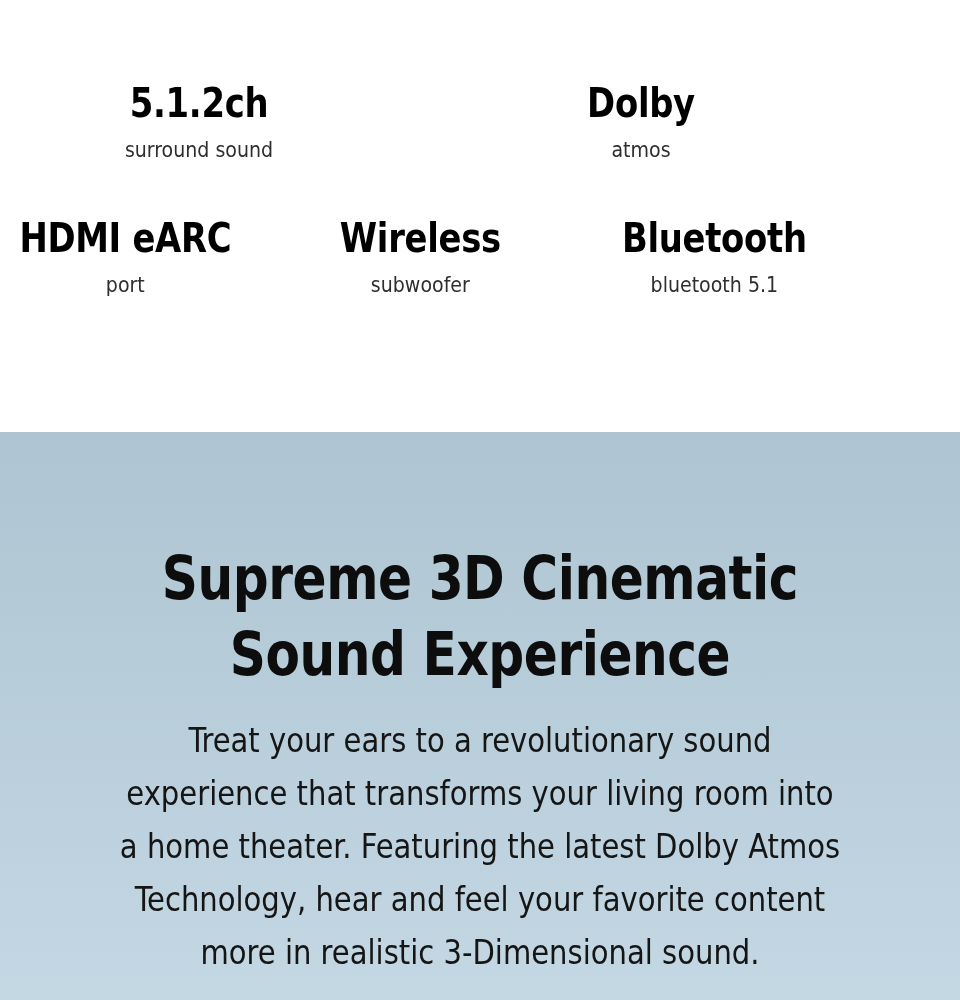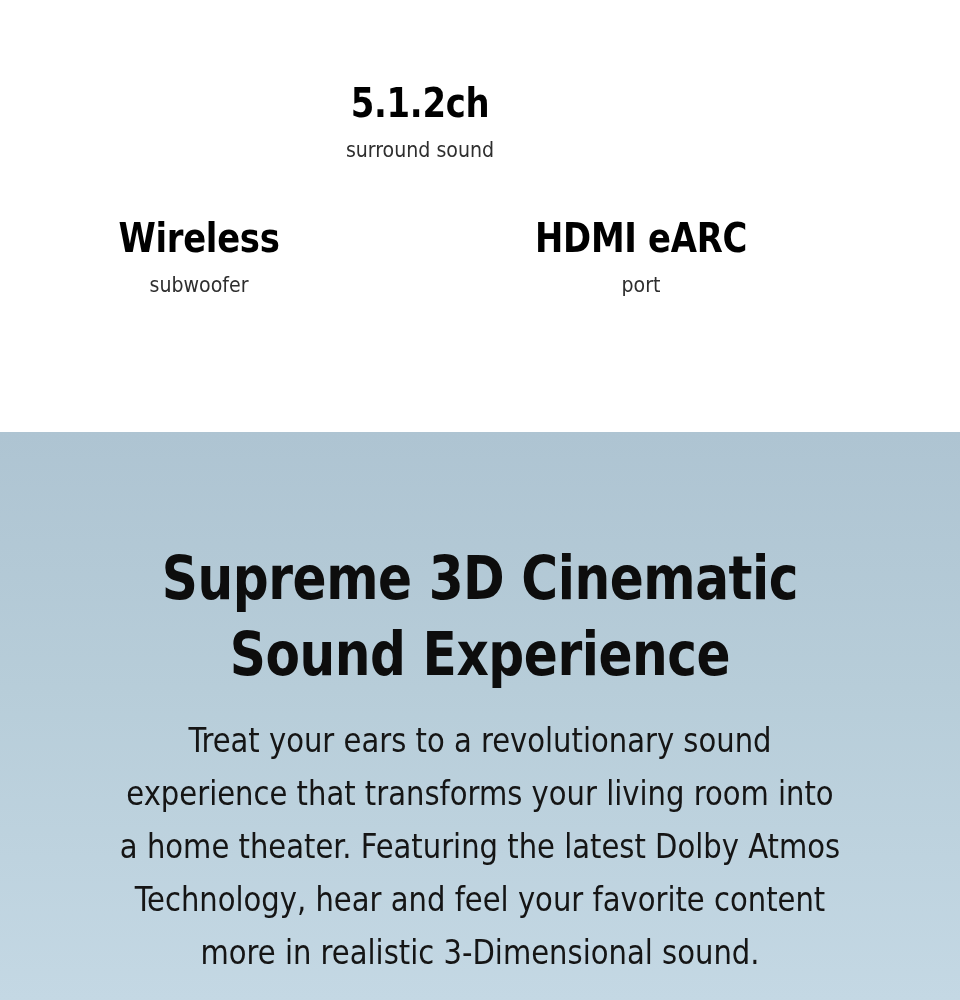"Dolby" div.spec-cell { html: none -> <div> <div>Dolby</div> <div>atmos</div> </div> }
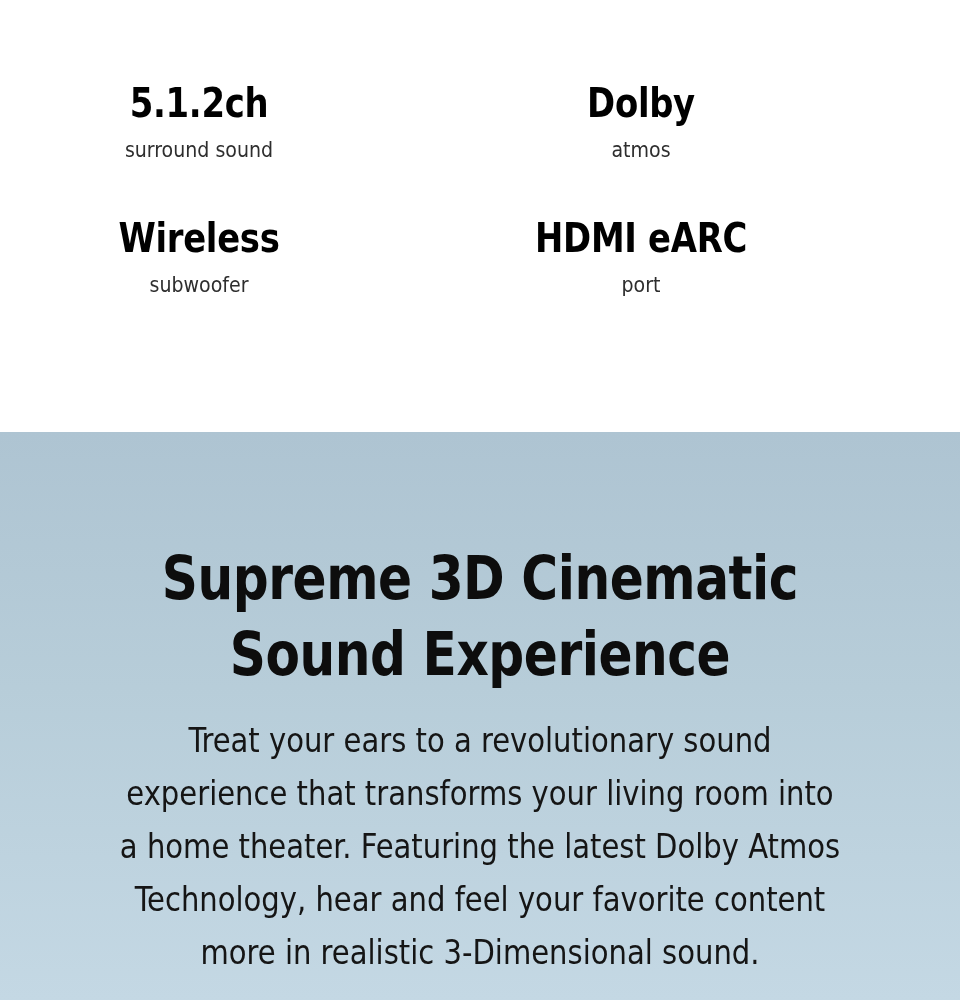"Wireless" div.spec-cell { order: before "HDMI eARC" -> after "HDMI eARC" }
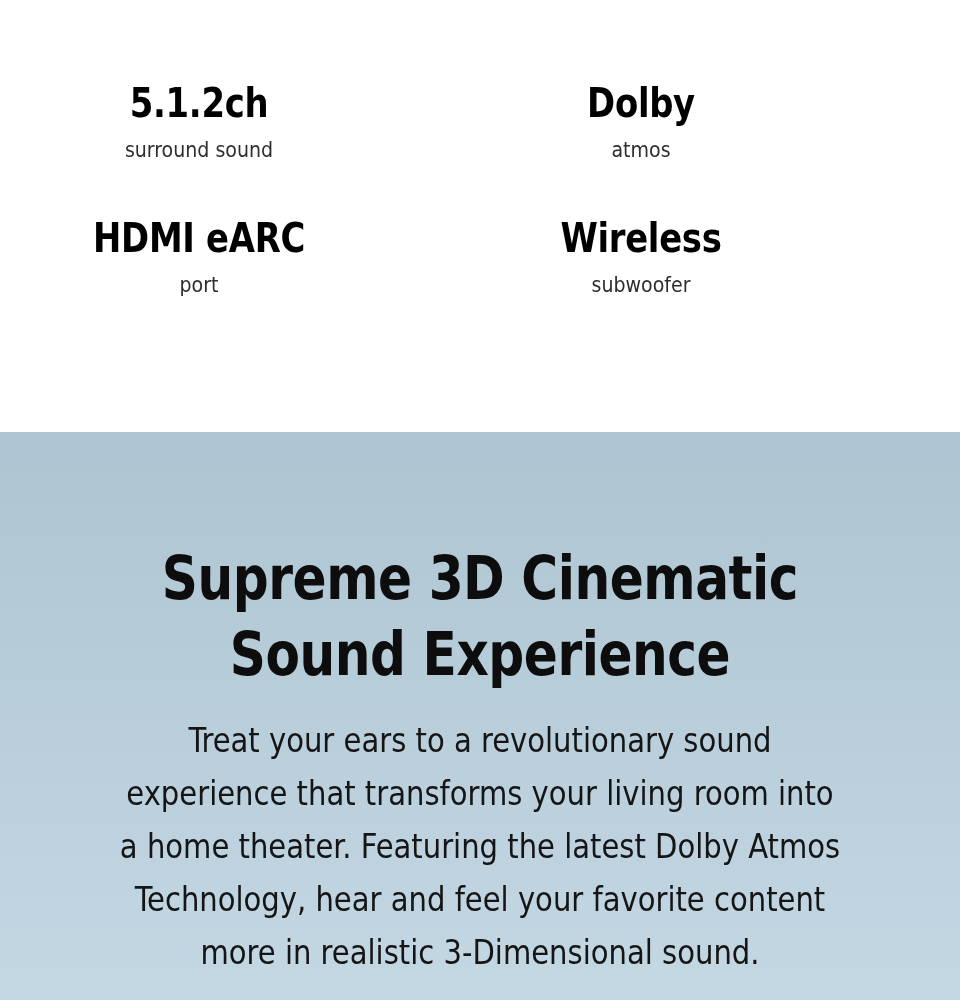"Bluetooth" div.spec-cell { html: none -> <div> <div>Bluetooth</div> <div>bluetooth 5.1</div> </div> }
